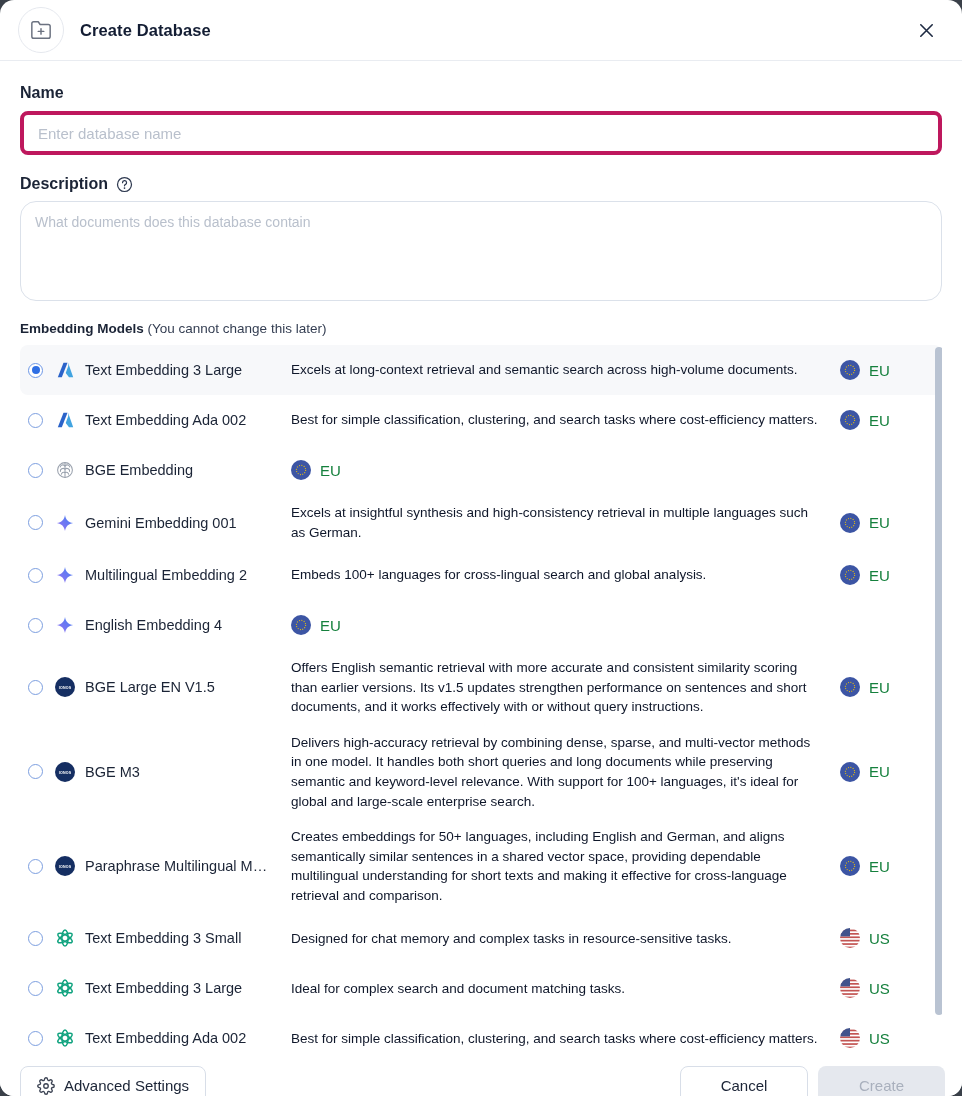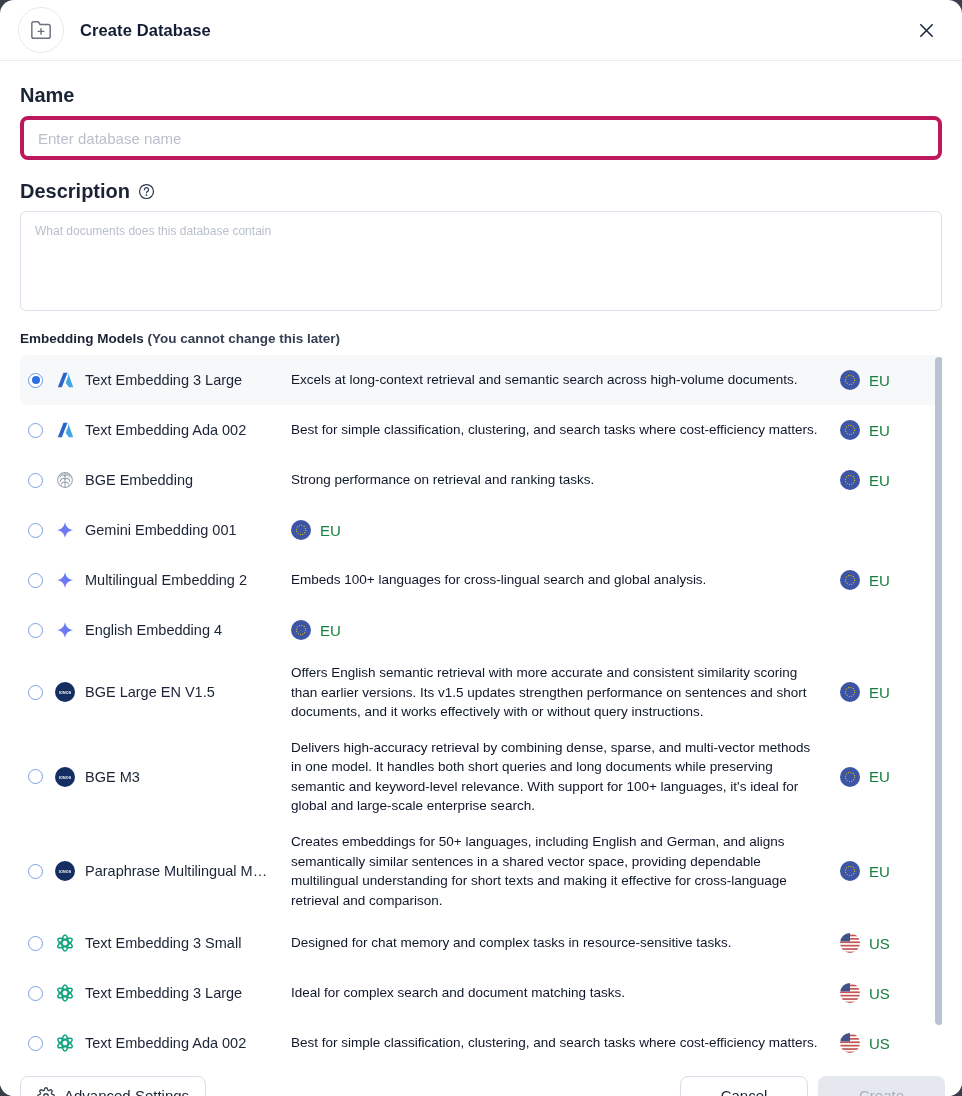"Name" .field-label { font-size: 20px -> 16px }
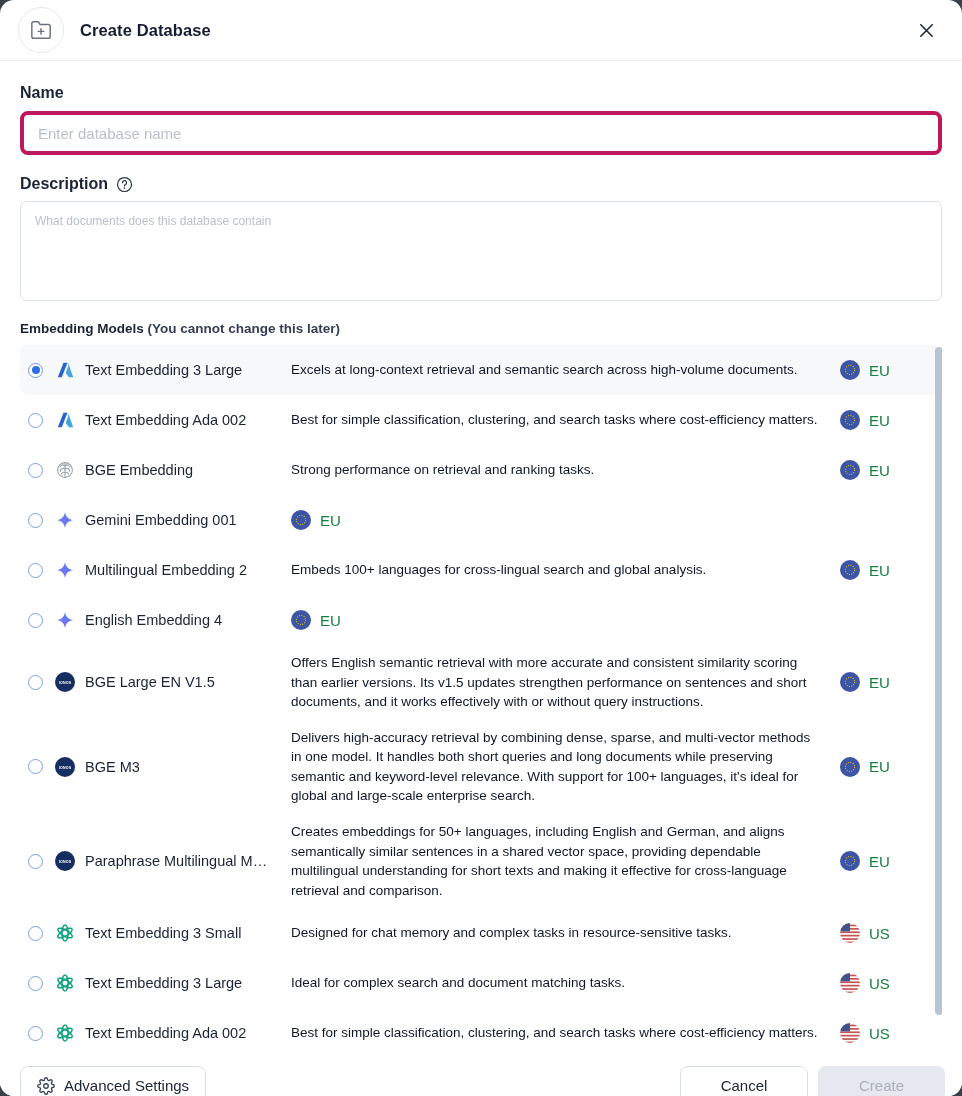"What documents does this database" .text-area { border-radius: 6px -> 16px; font-size: 12px -> 14px }
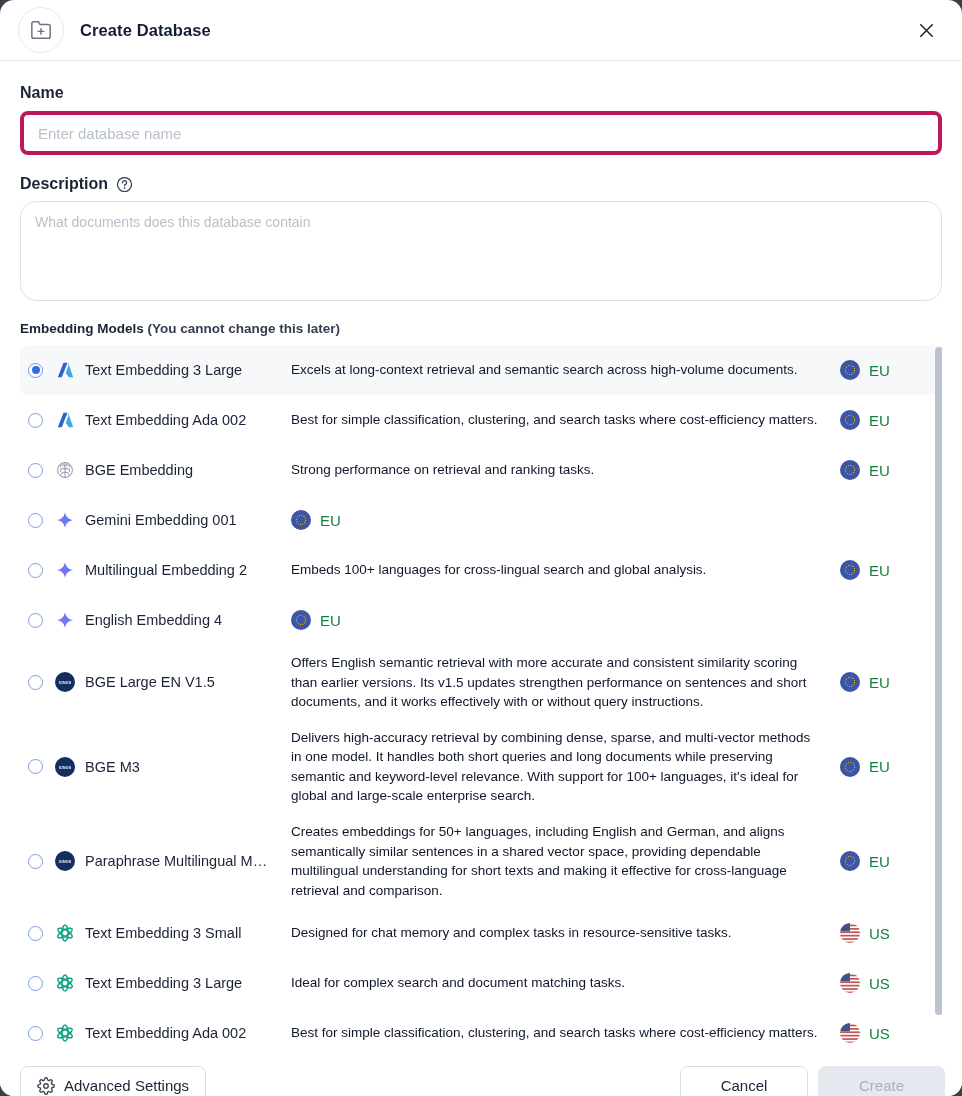"(You cannot change this later)" .models-header .note { font-weight: 700 -> 400 }
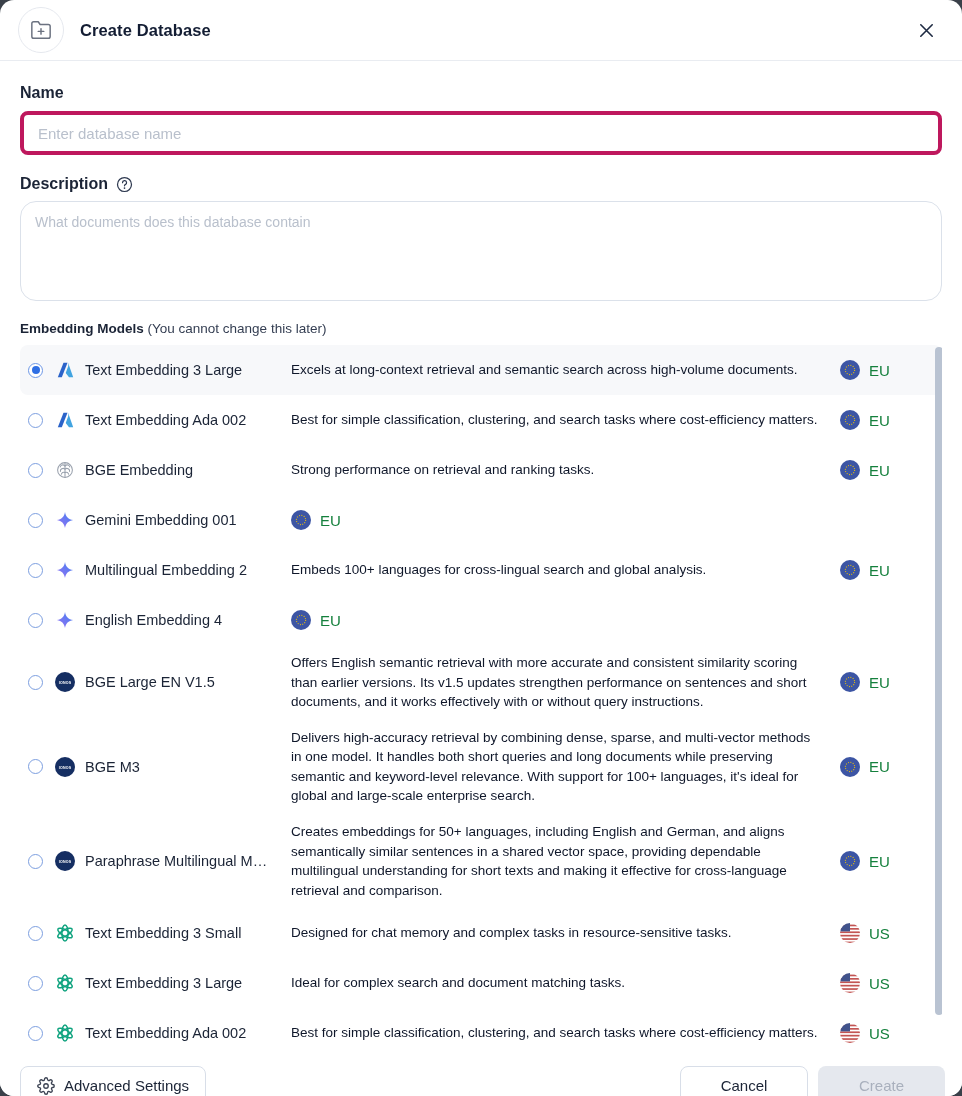"Strong performance on retrieval and" span.model-desc { html: <span>Strong performance on retrieval and ranking tasks.</span> -> none }
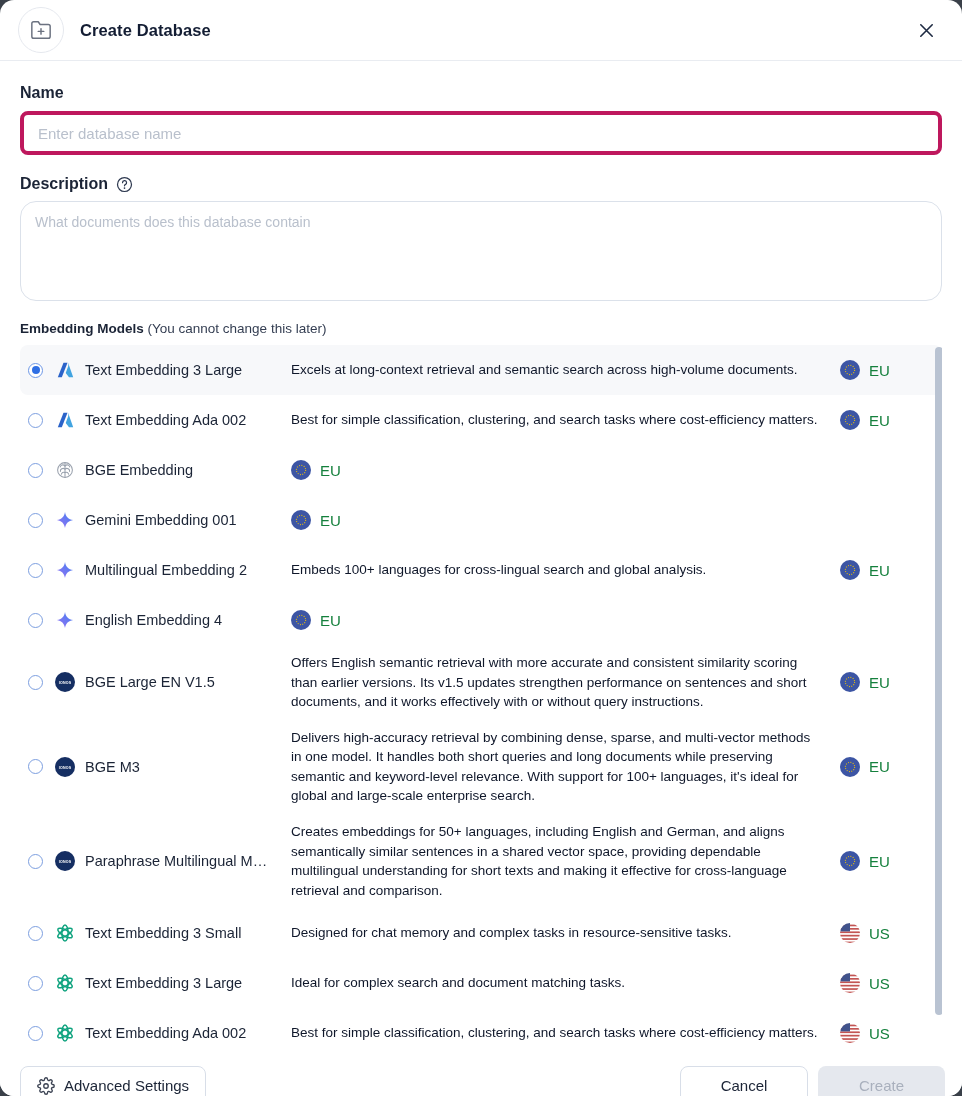"Excels at insightful synthesis and" span.model-desc { html: none -> <span>Excels at insightful synthesis and high-consistency retrieval in multiple languages such as German.</span> }
